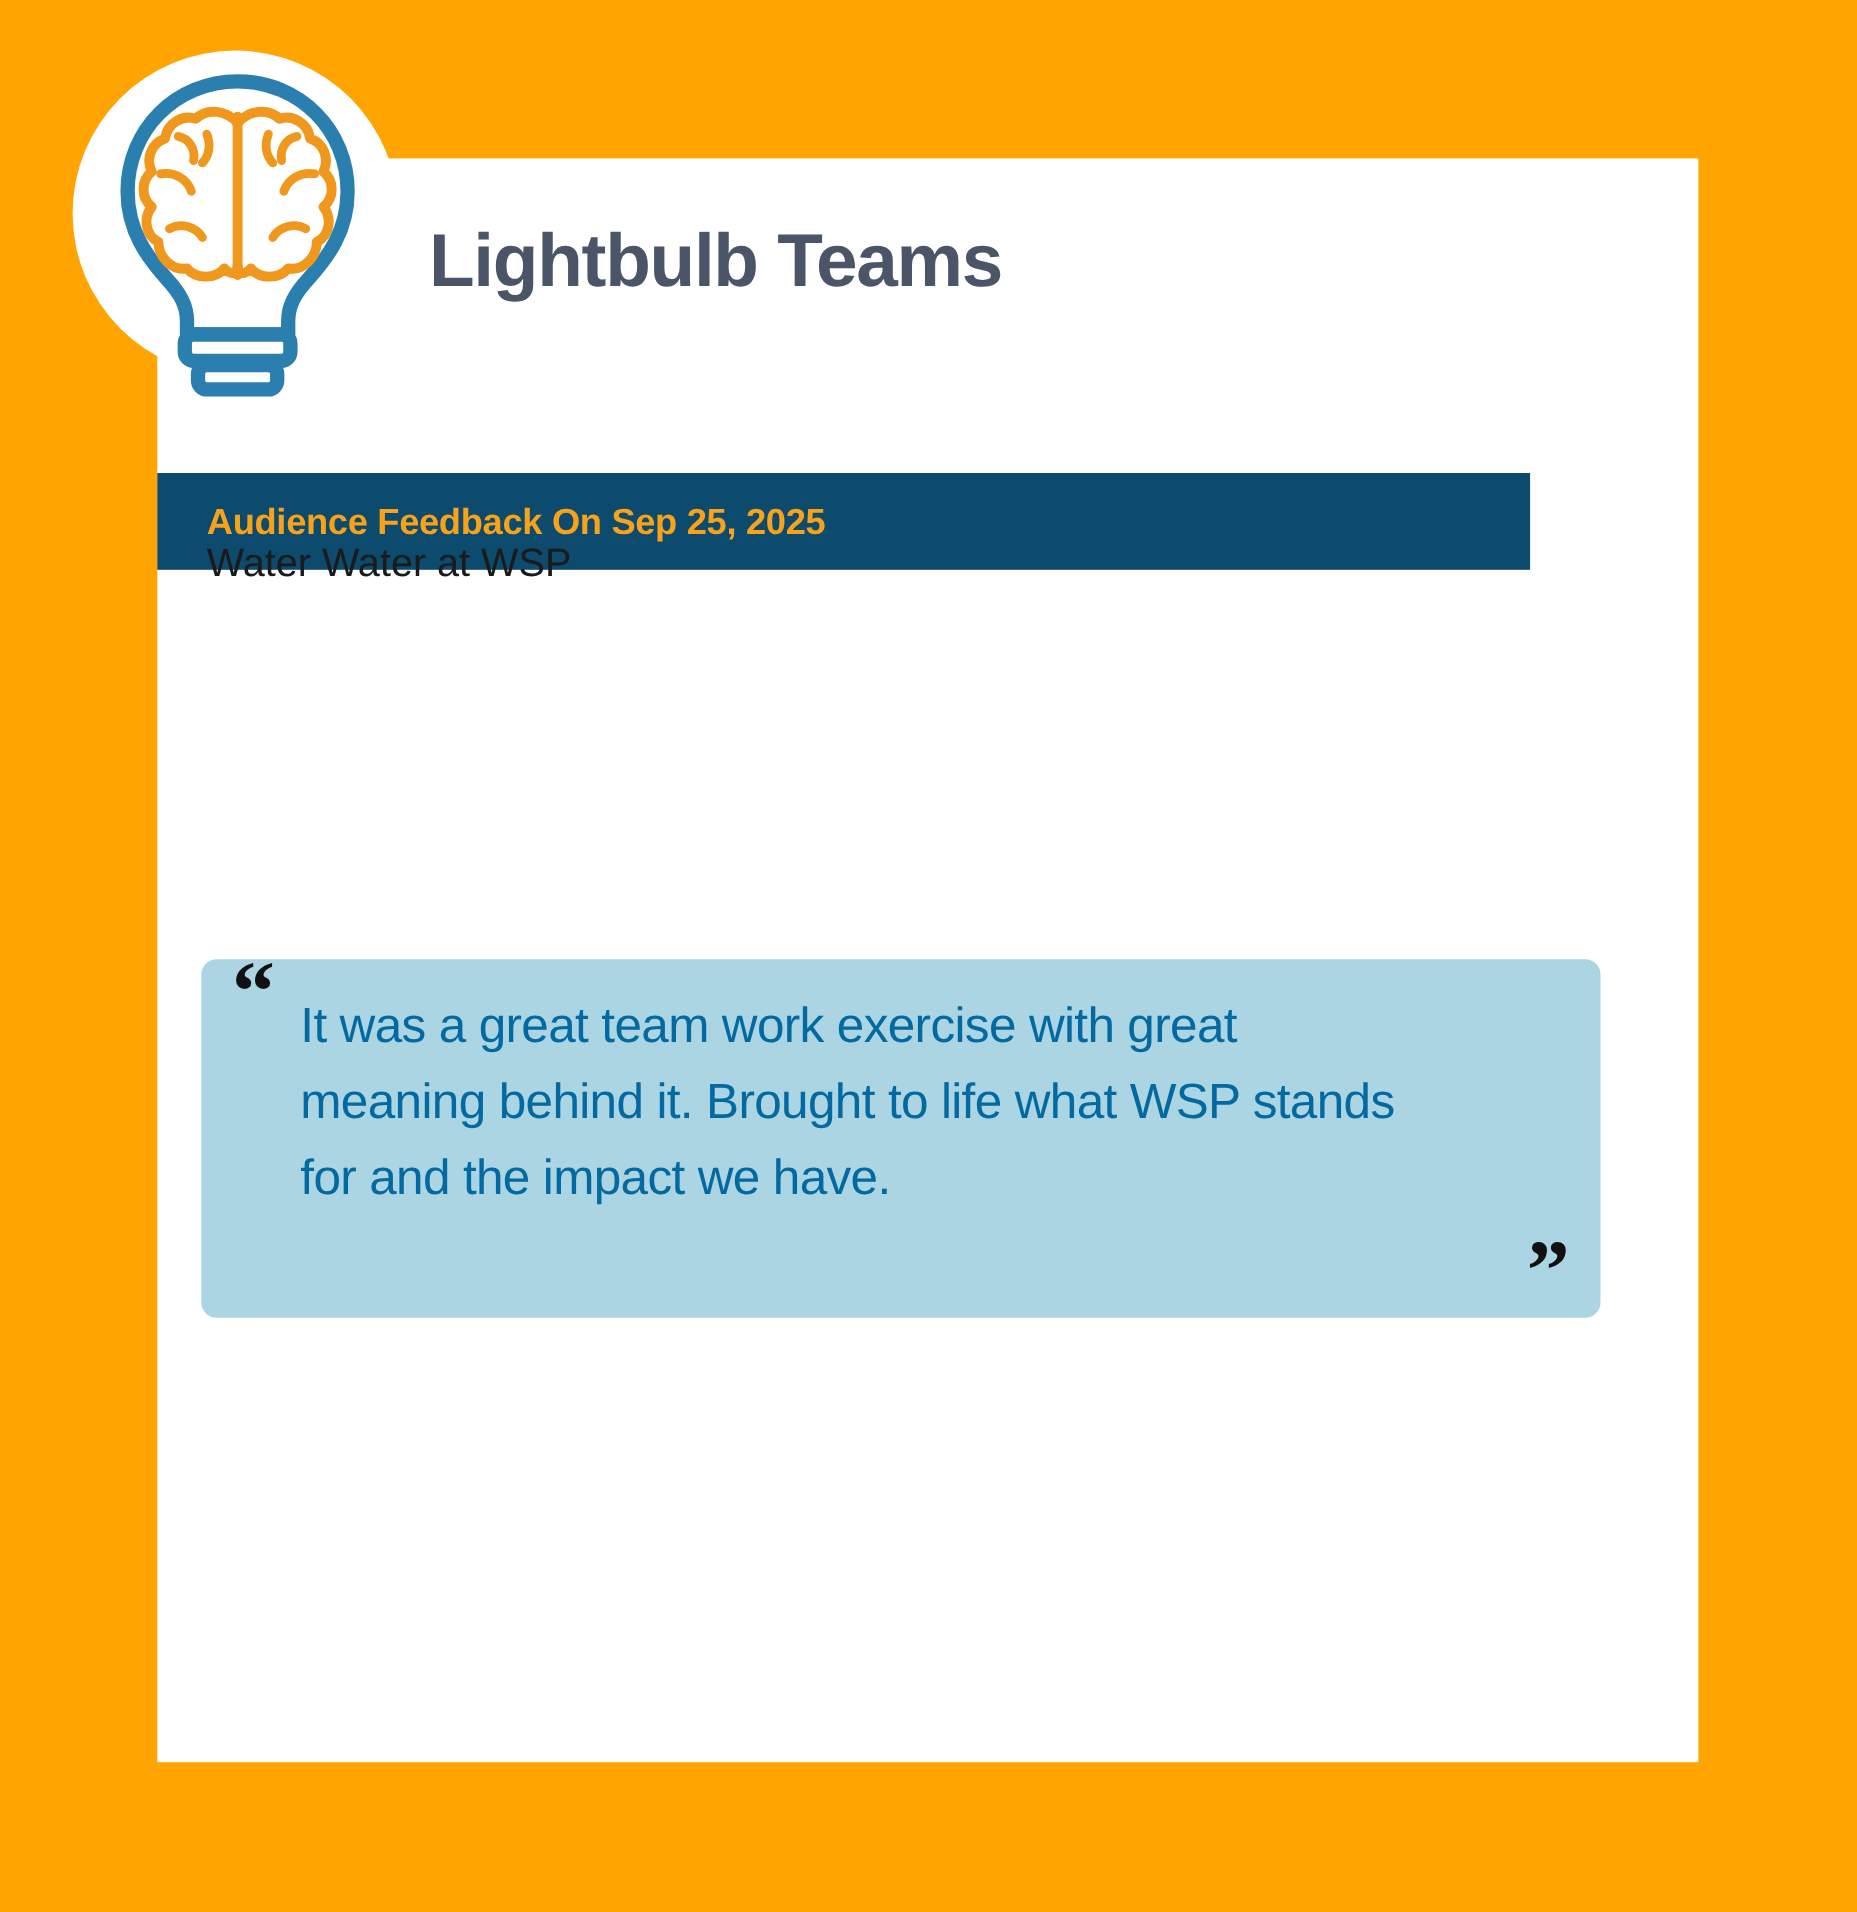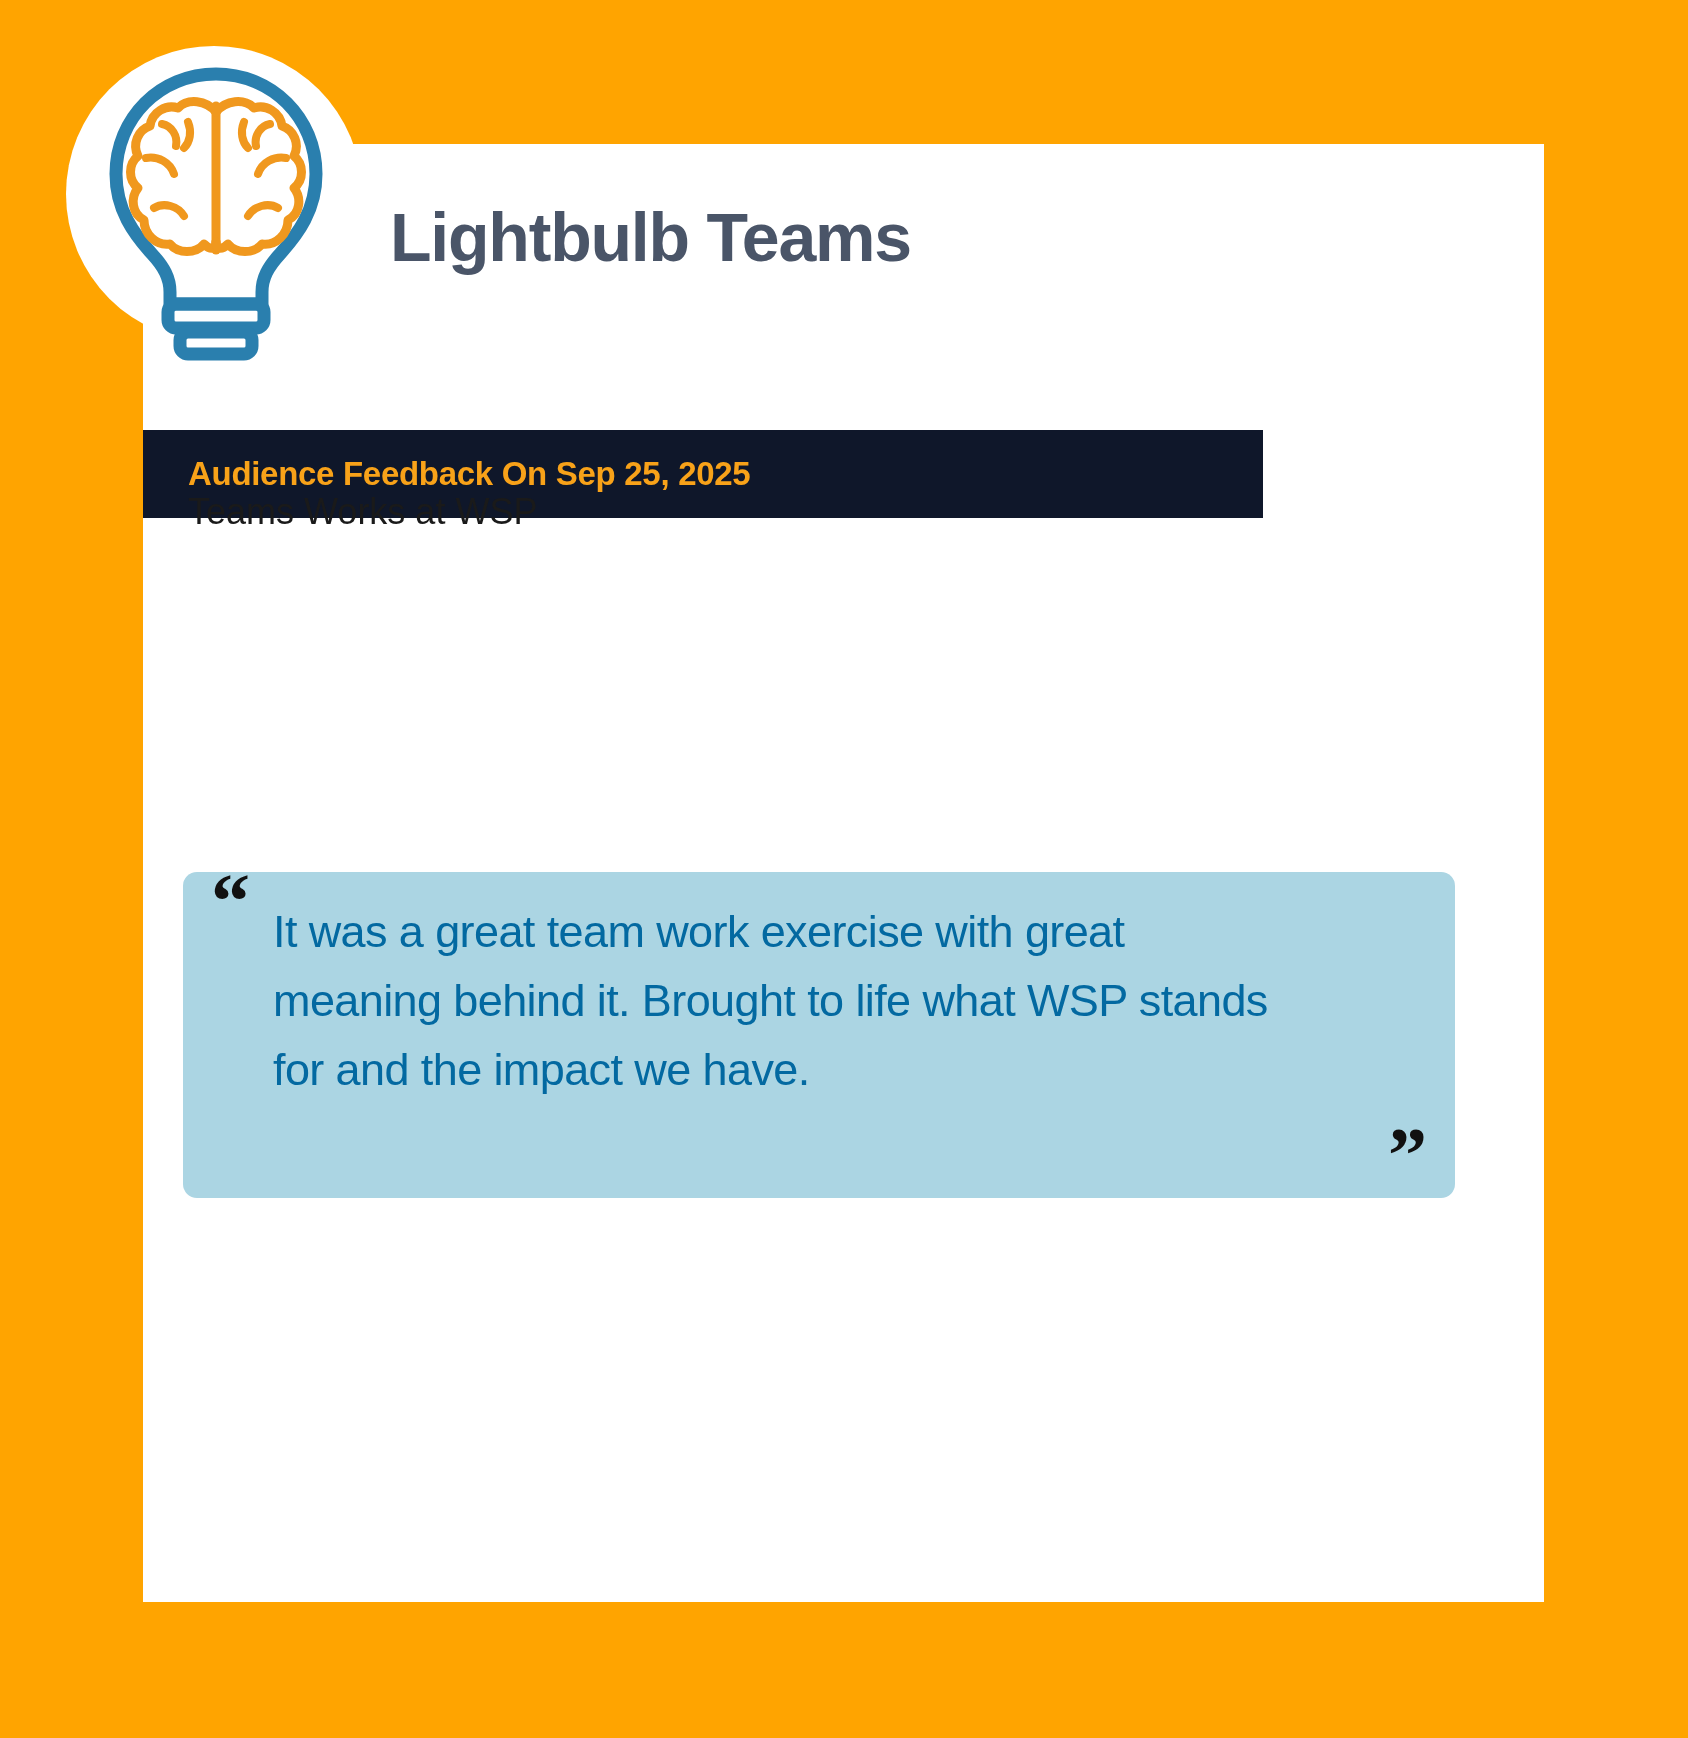"Audience Feedback On Sep 25," .banner { background: #0f172a -> #0c4a6e; width: 1120px -> 1248px }
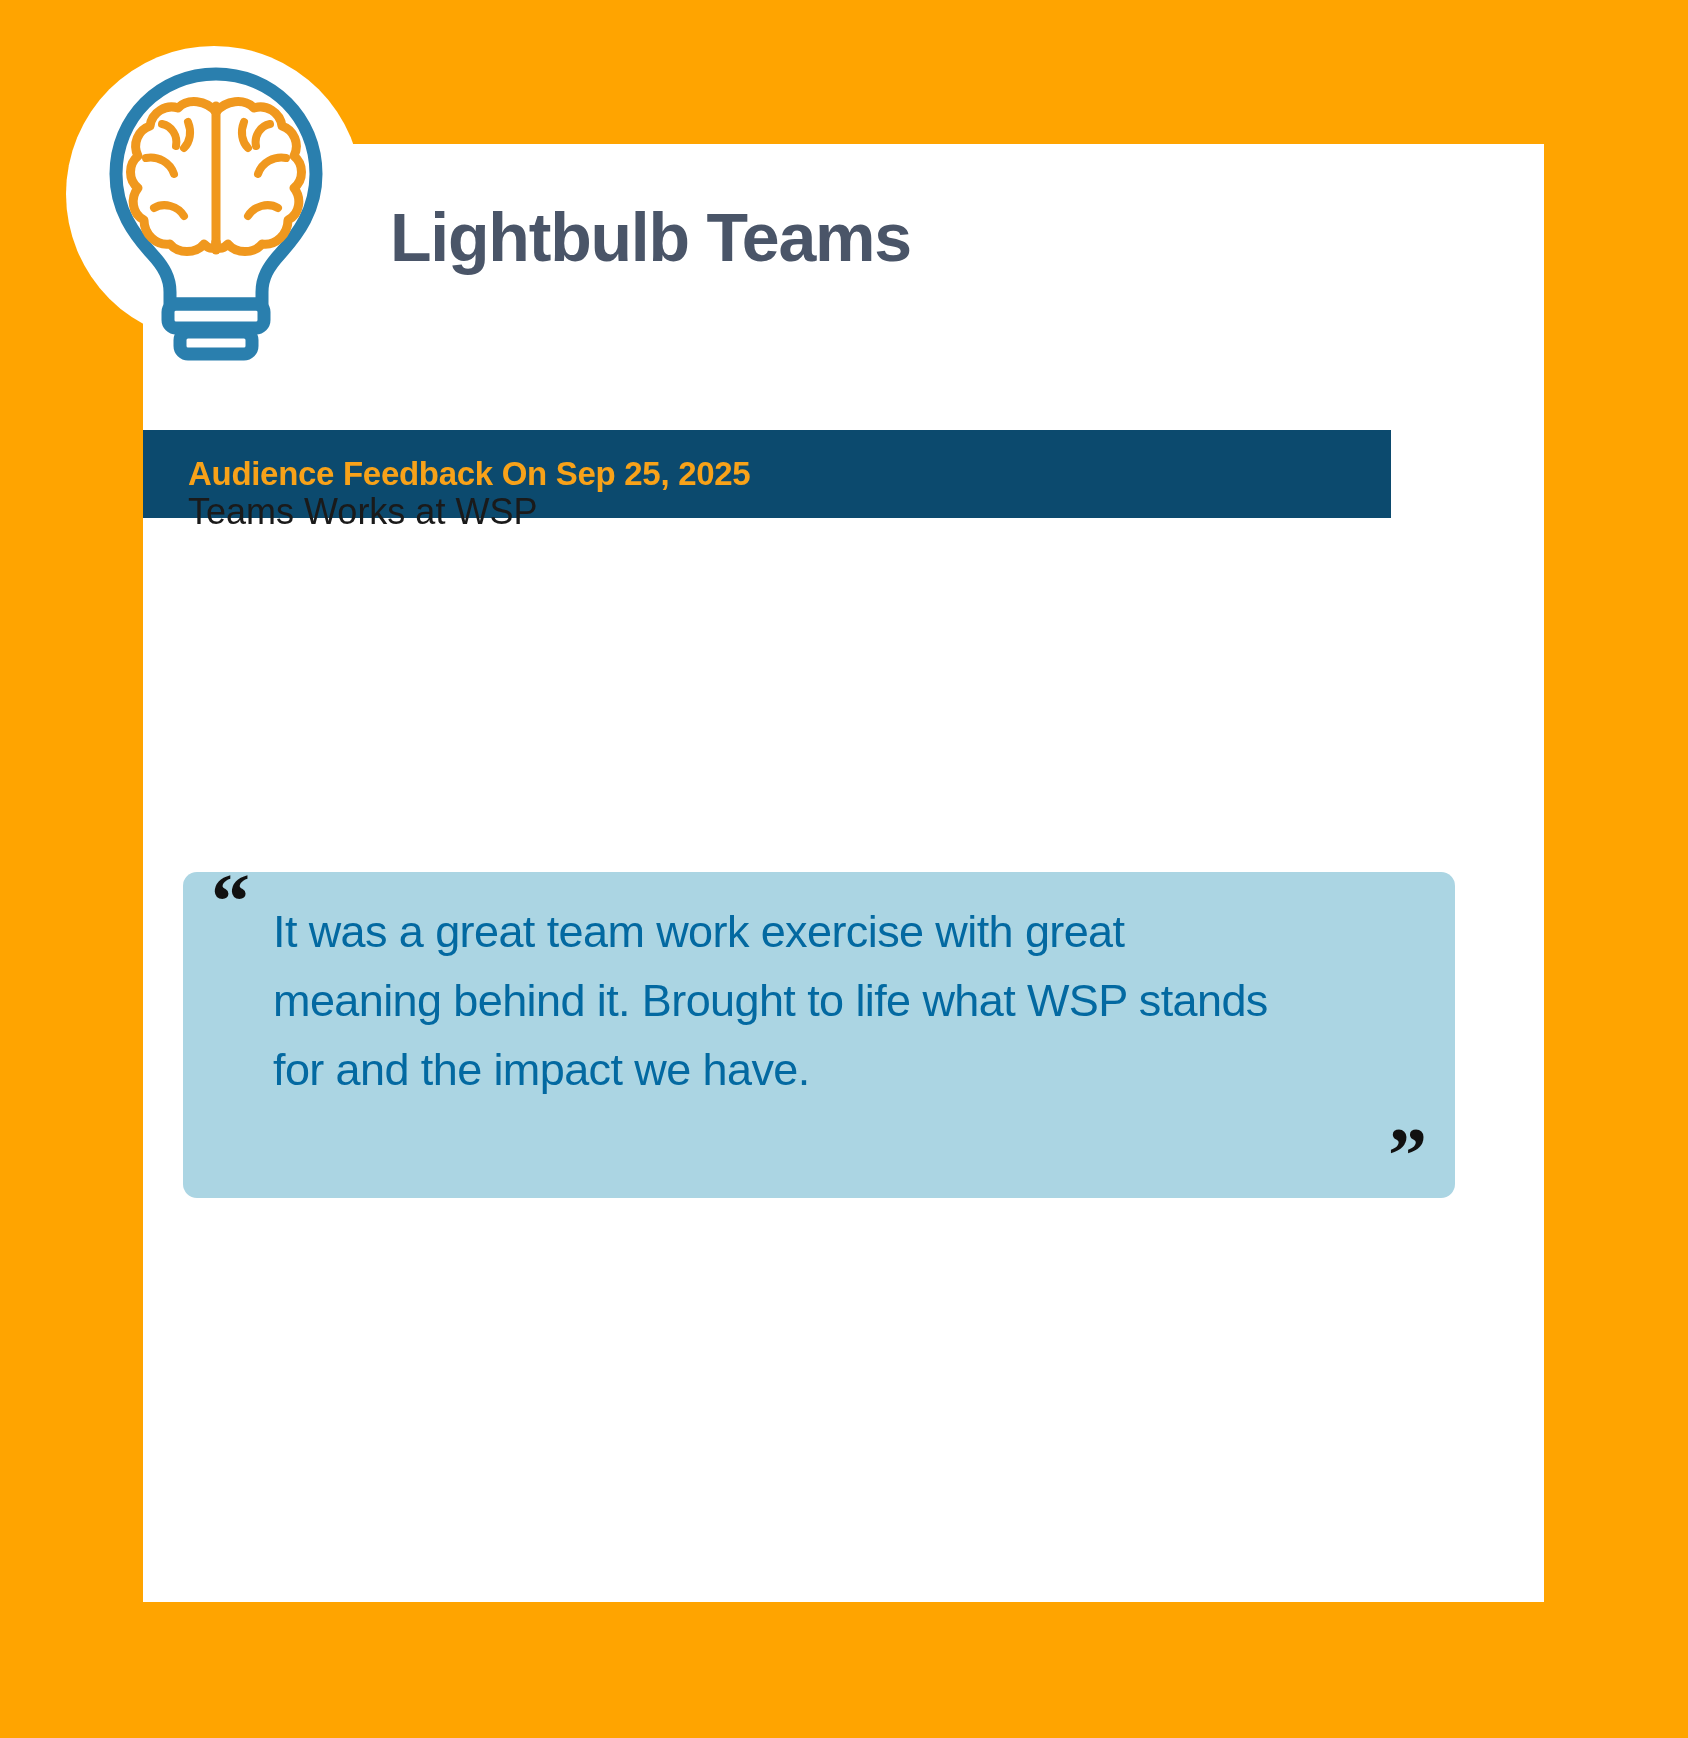"Teams Works at WSP" div.session-name { text: Teams Works -> Water Water }
